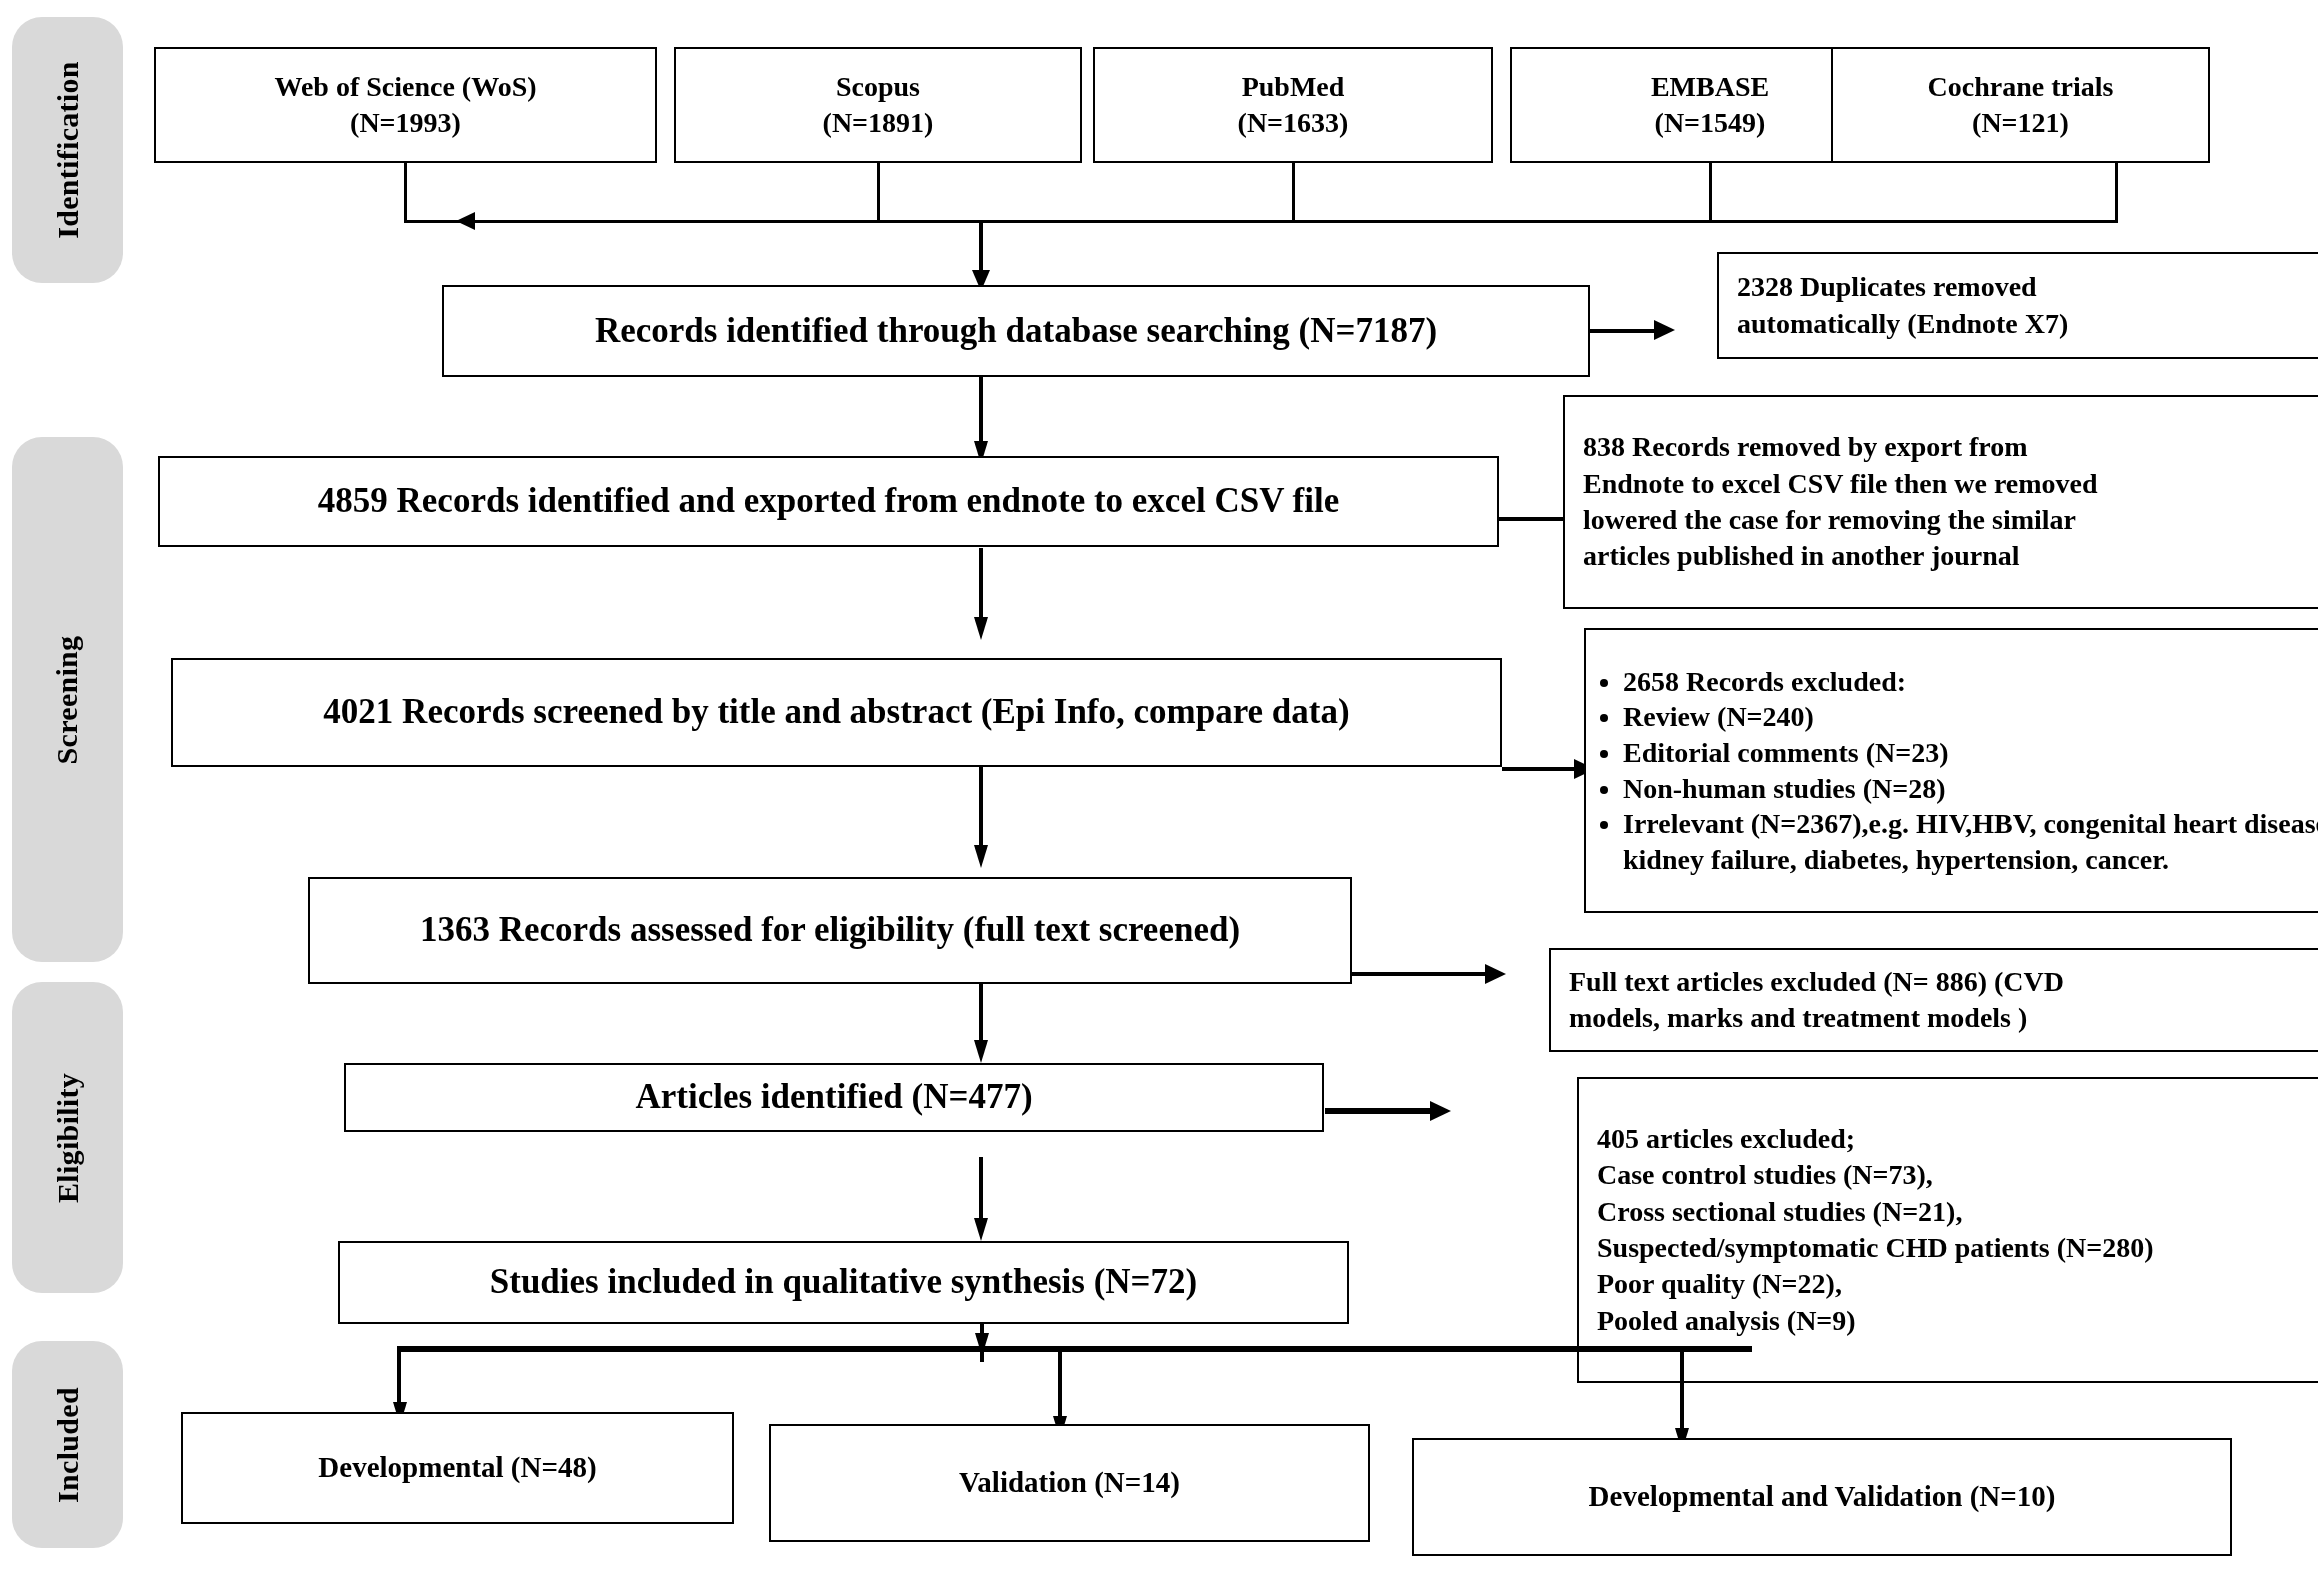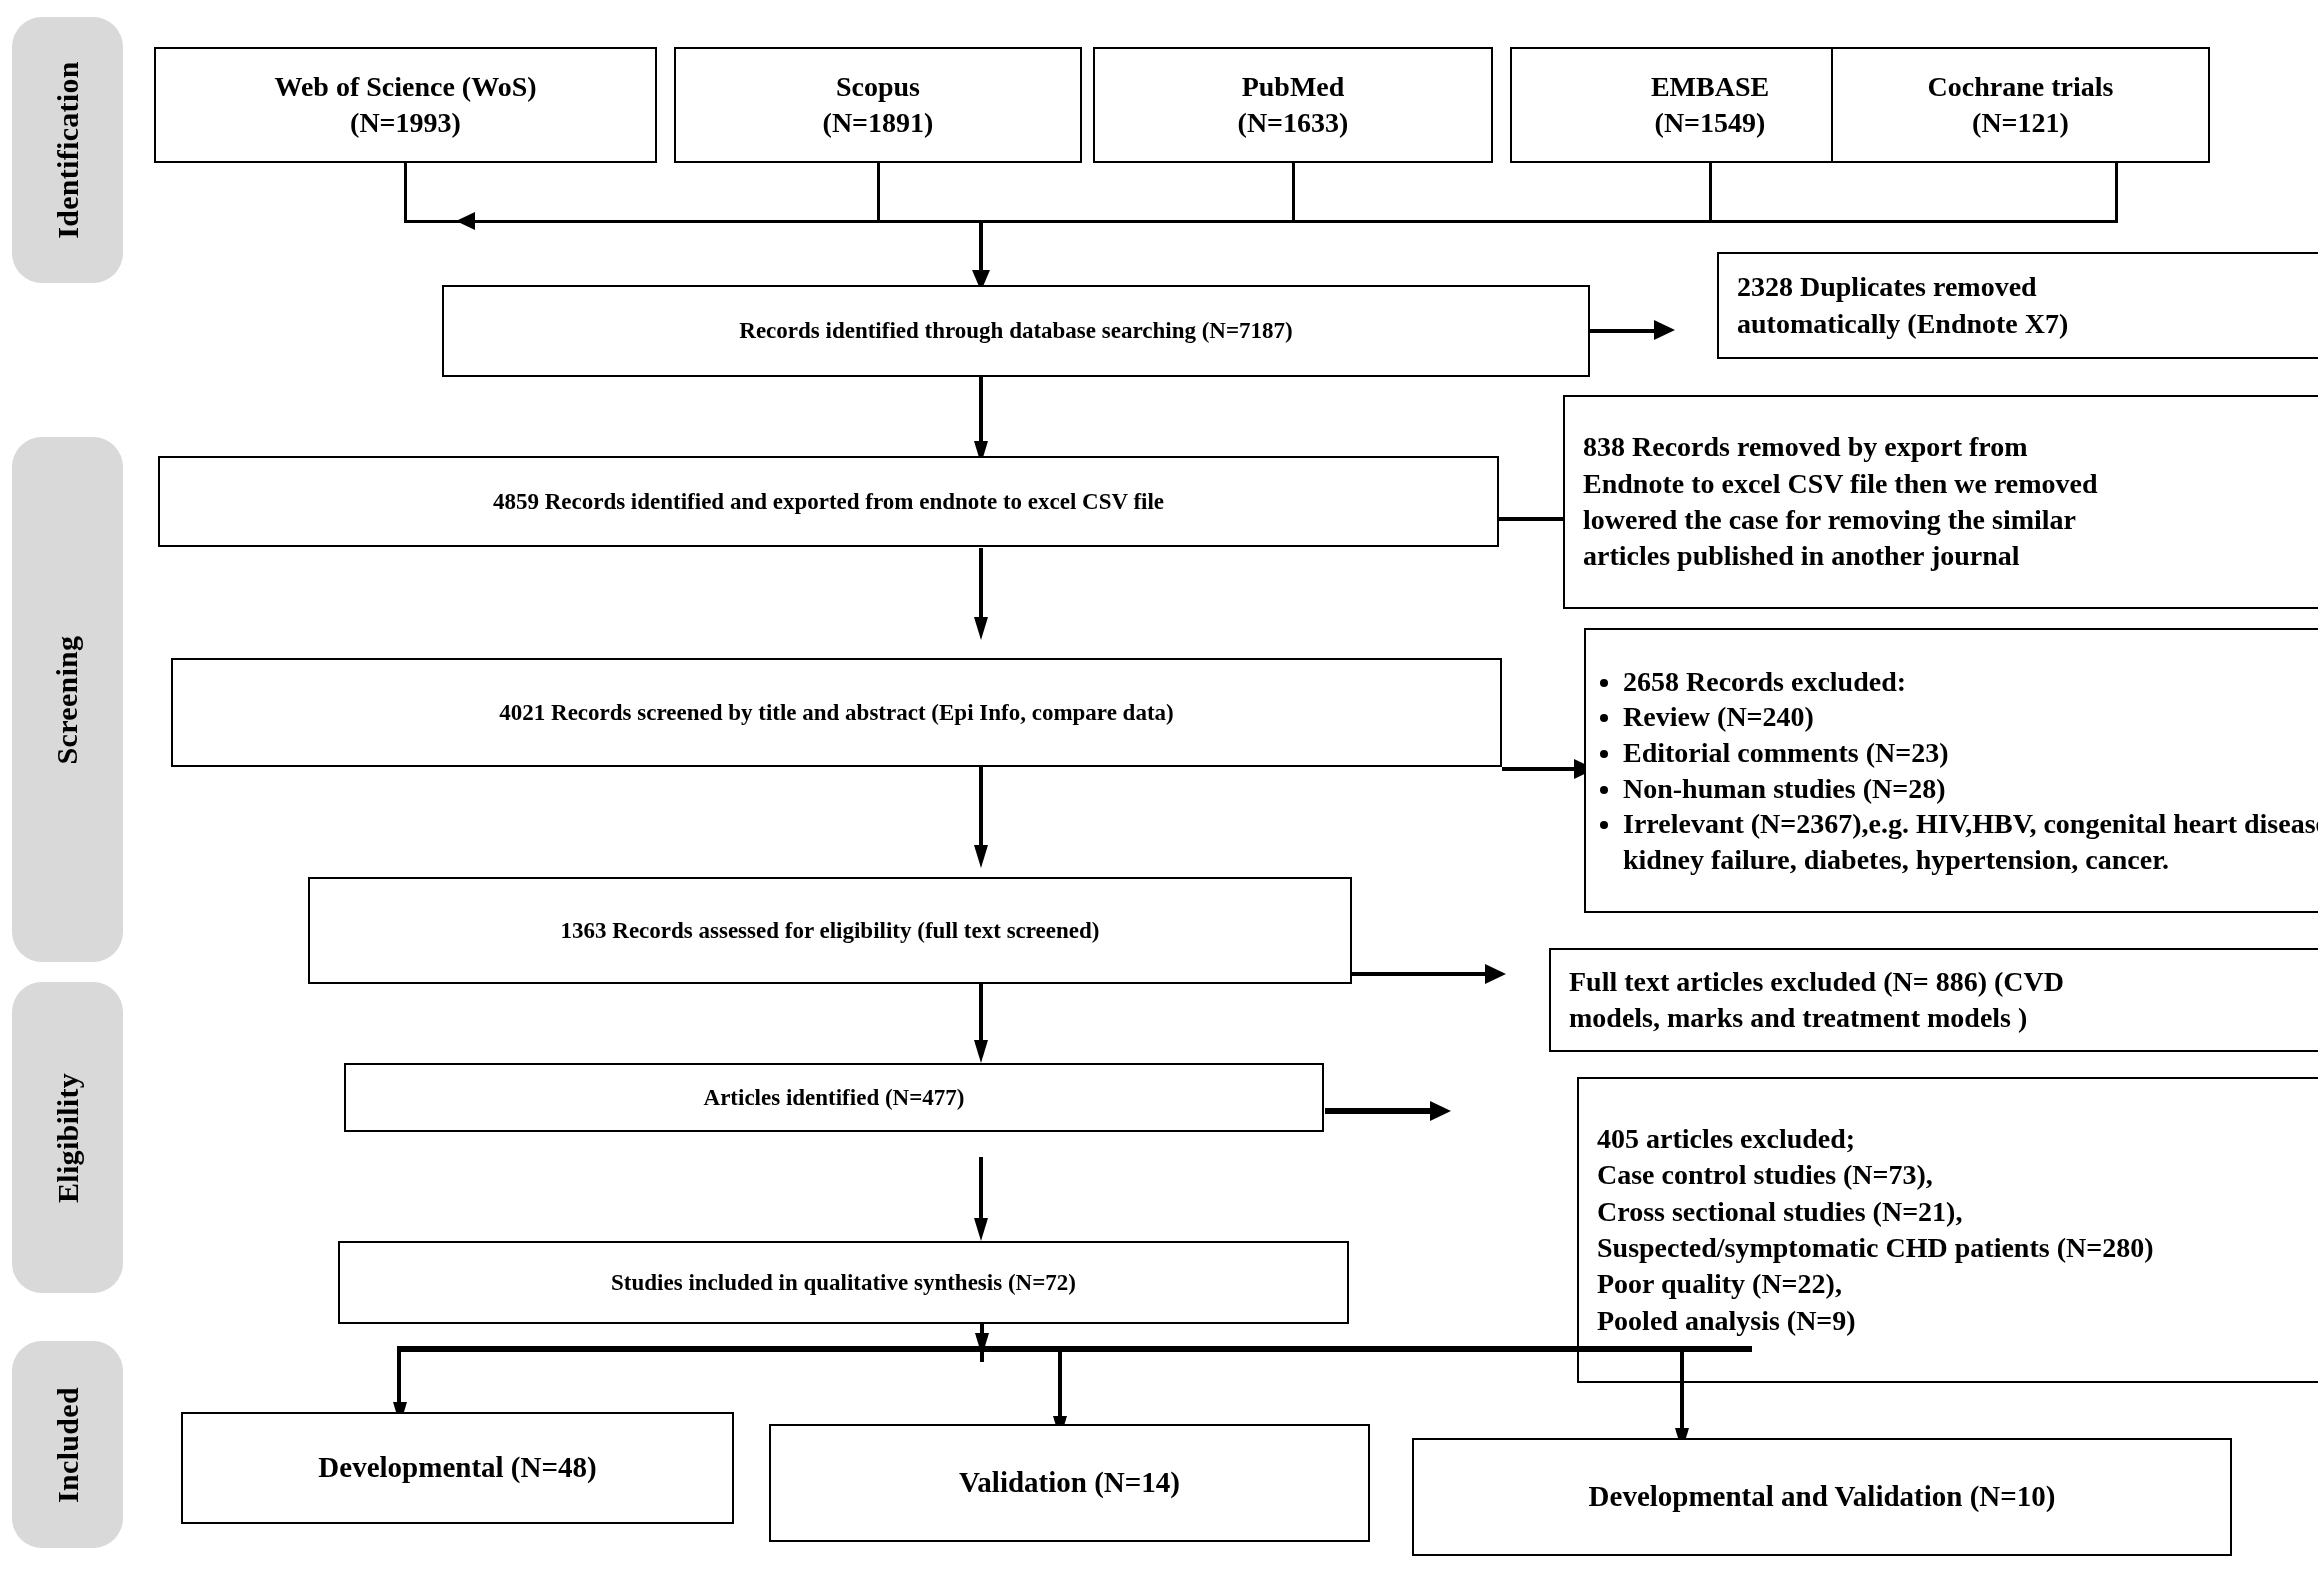"Records identified through database" .main-box { font-size: 23px -> 35px }
